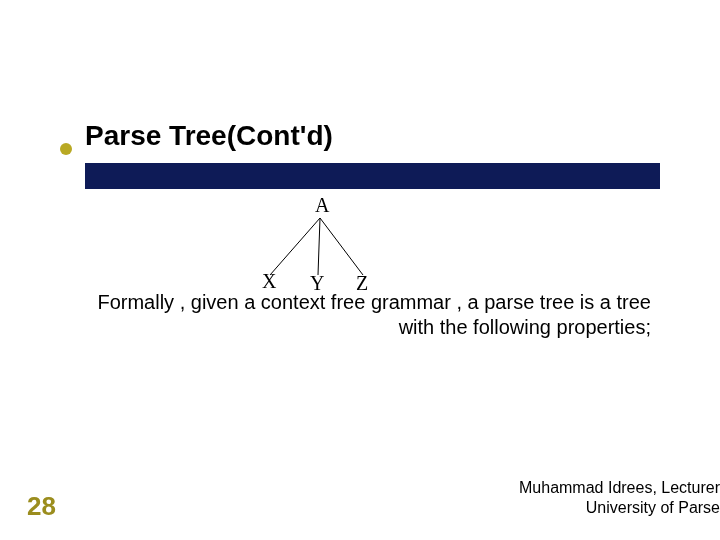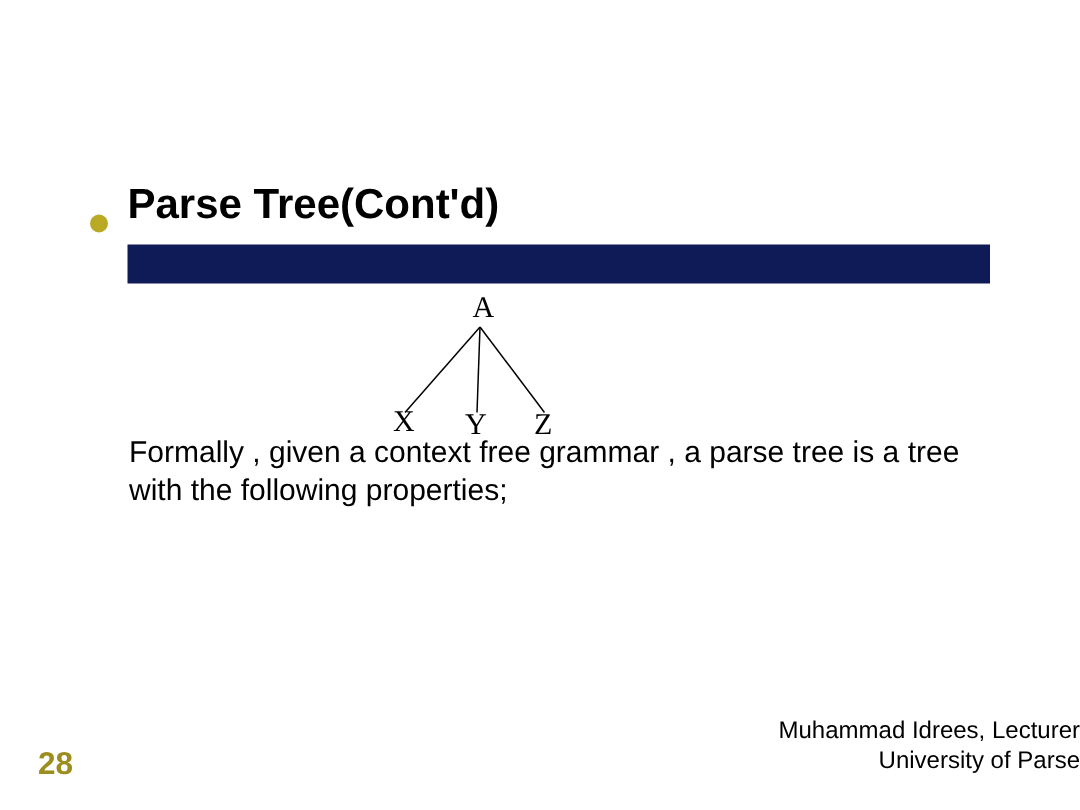"Formally , given a context" .body-text { text-align: none -> right }
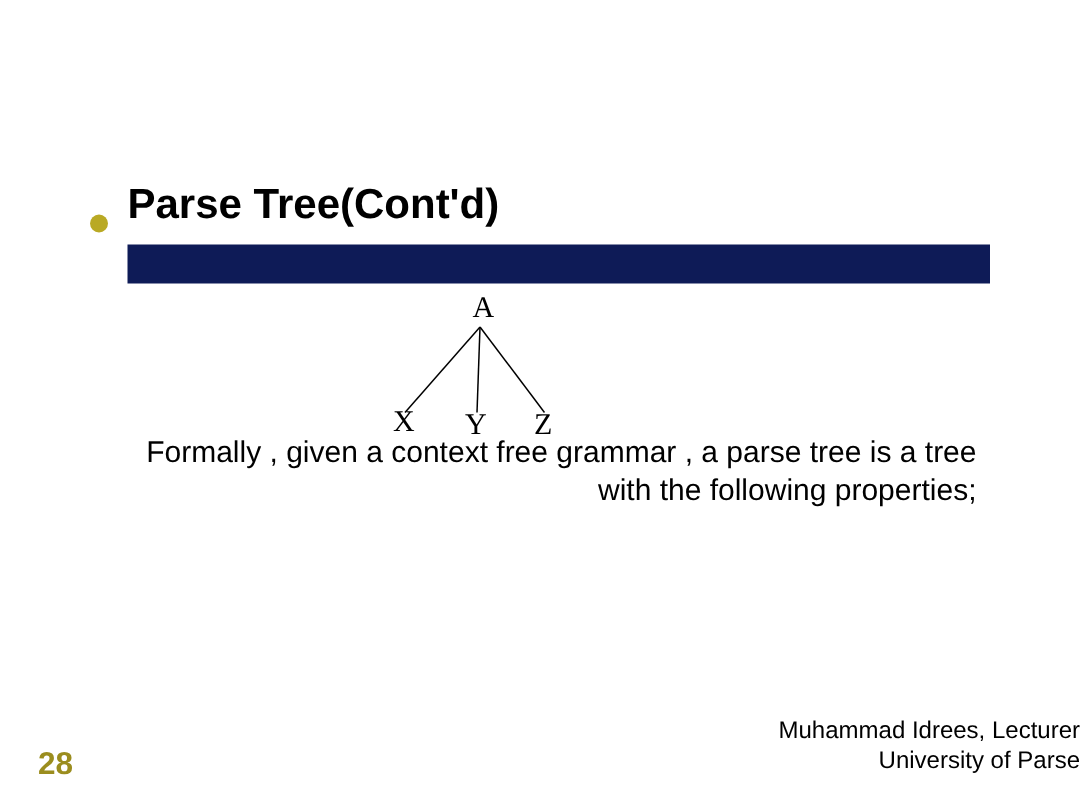"28" .page-num { font-size: 21px -> 26px; text-align: center -> right }
